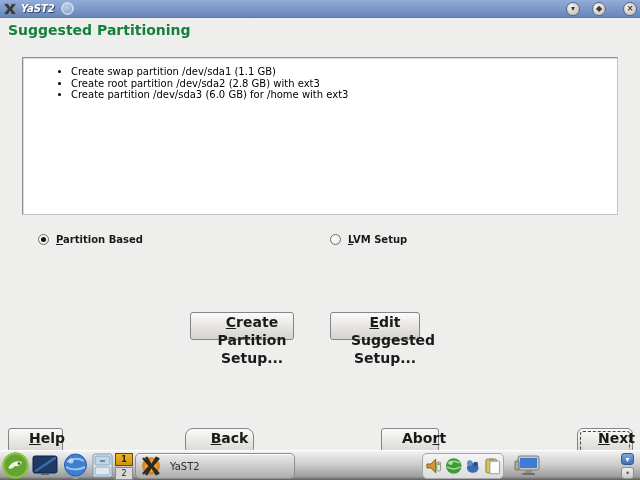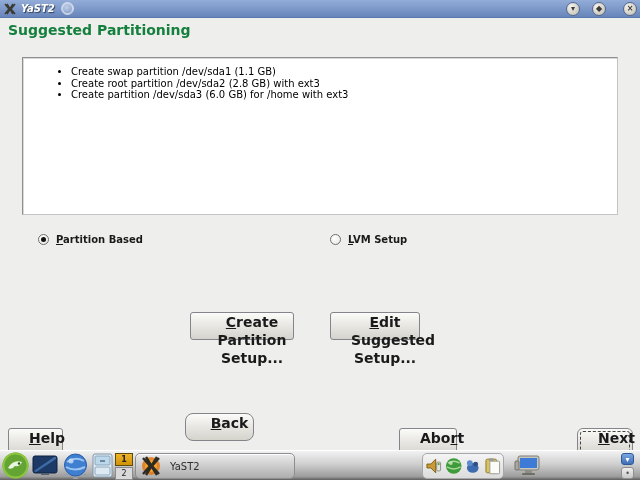"Back" .btn-back { top: 413px -> 428px }
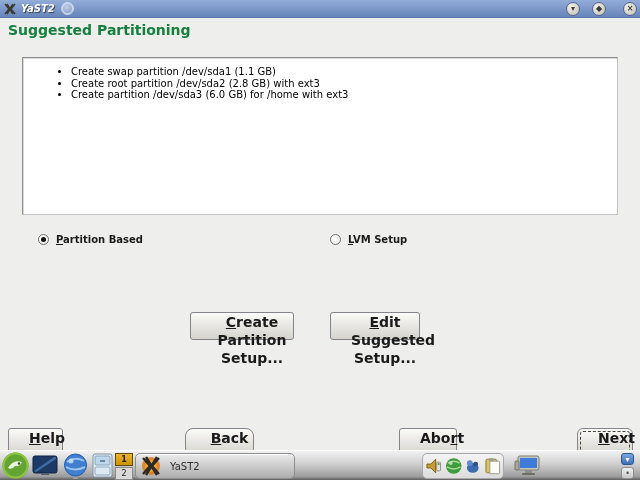"Abort" .btn-abort { left: 399px -> 381px }
